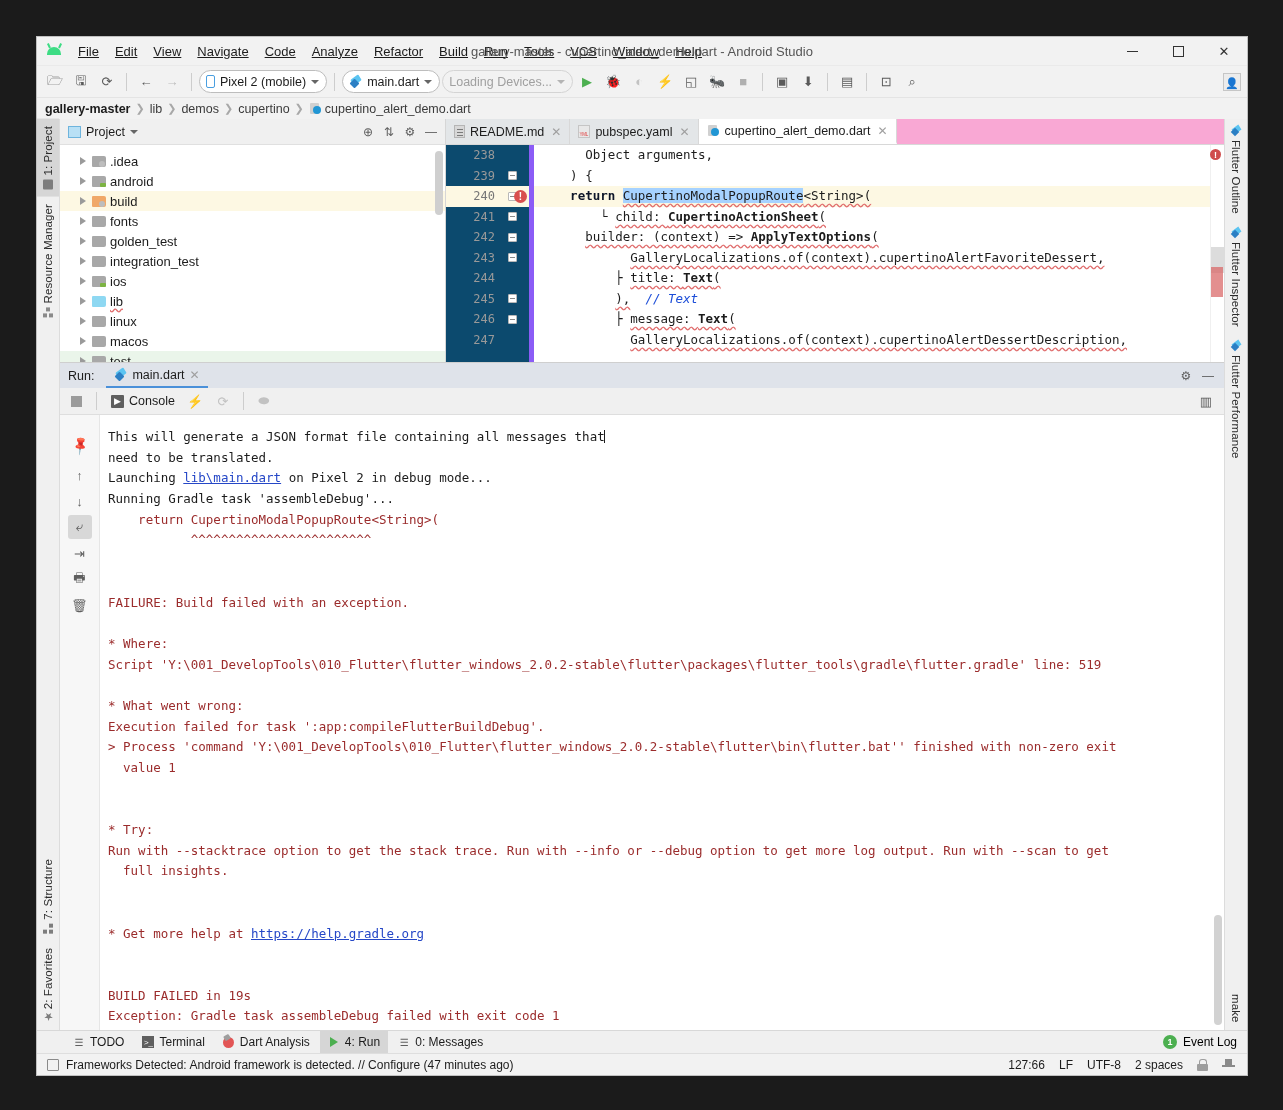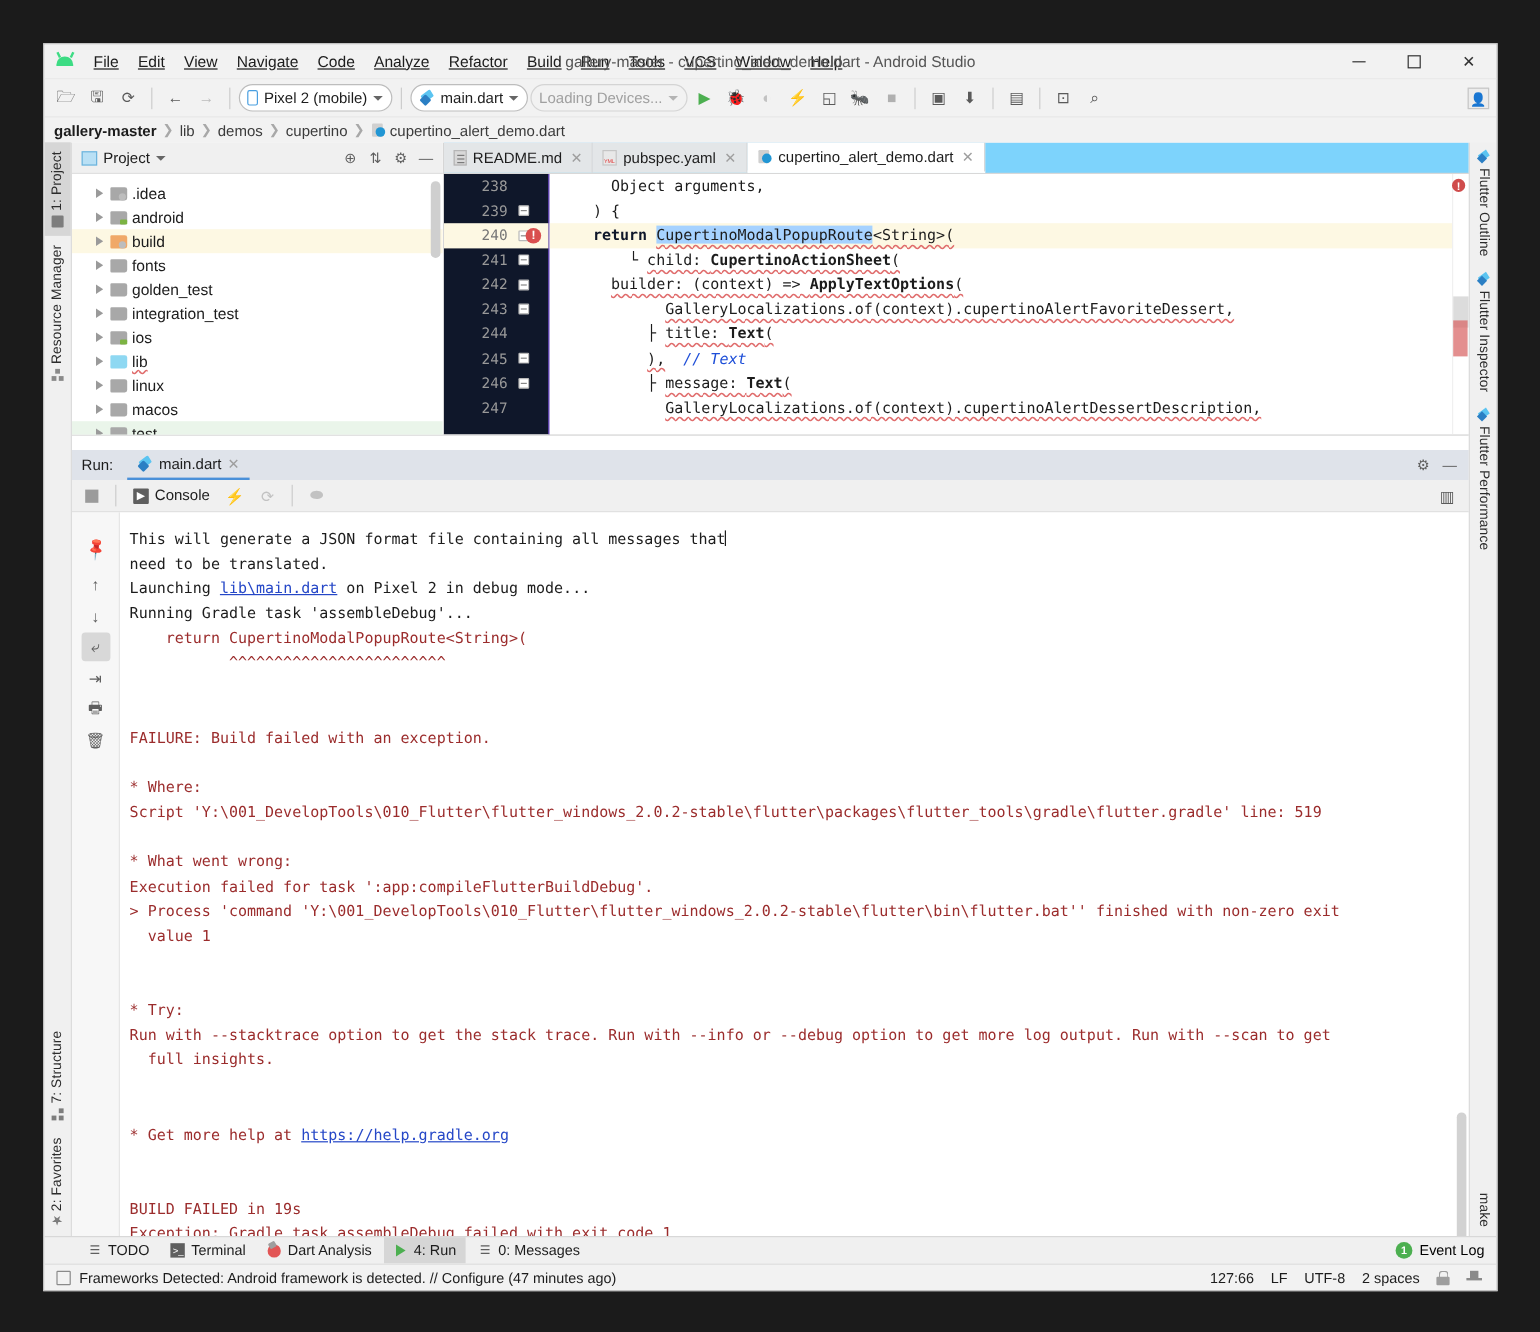"Project" .project-pane { width: 310px -> 386px }
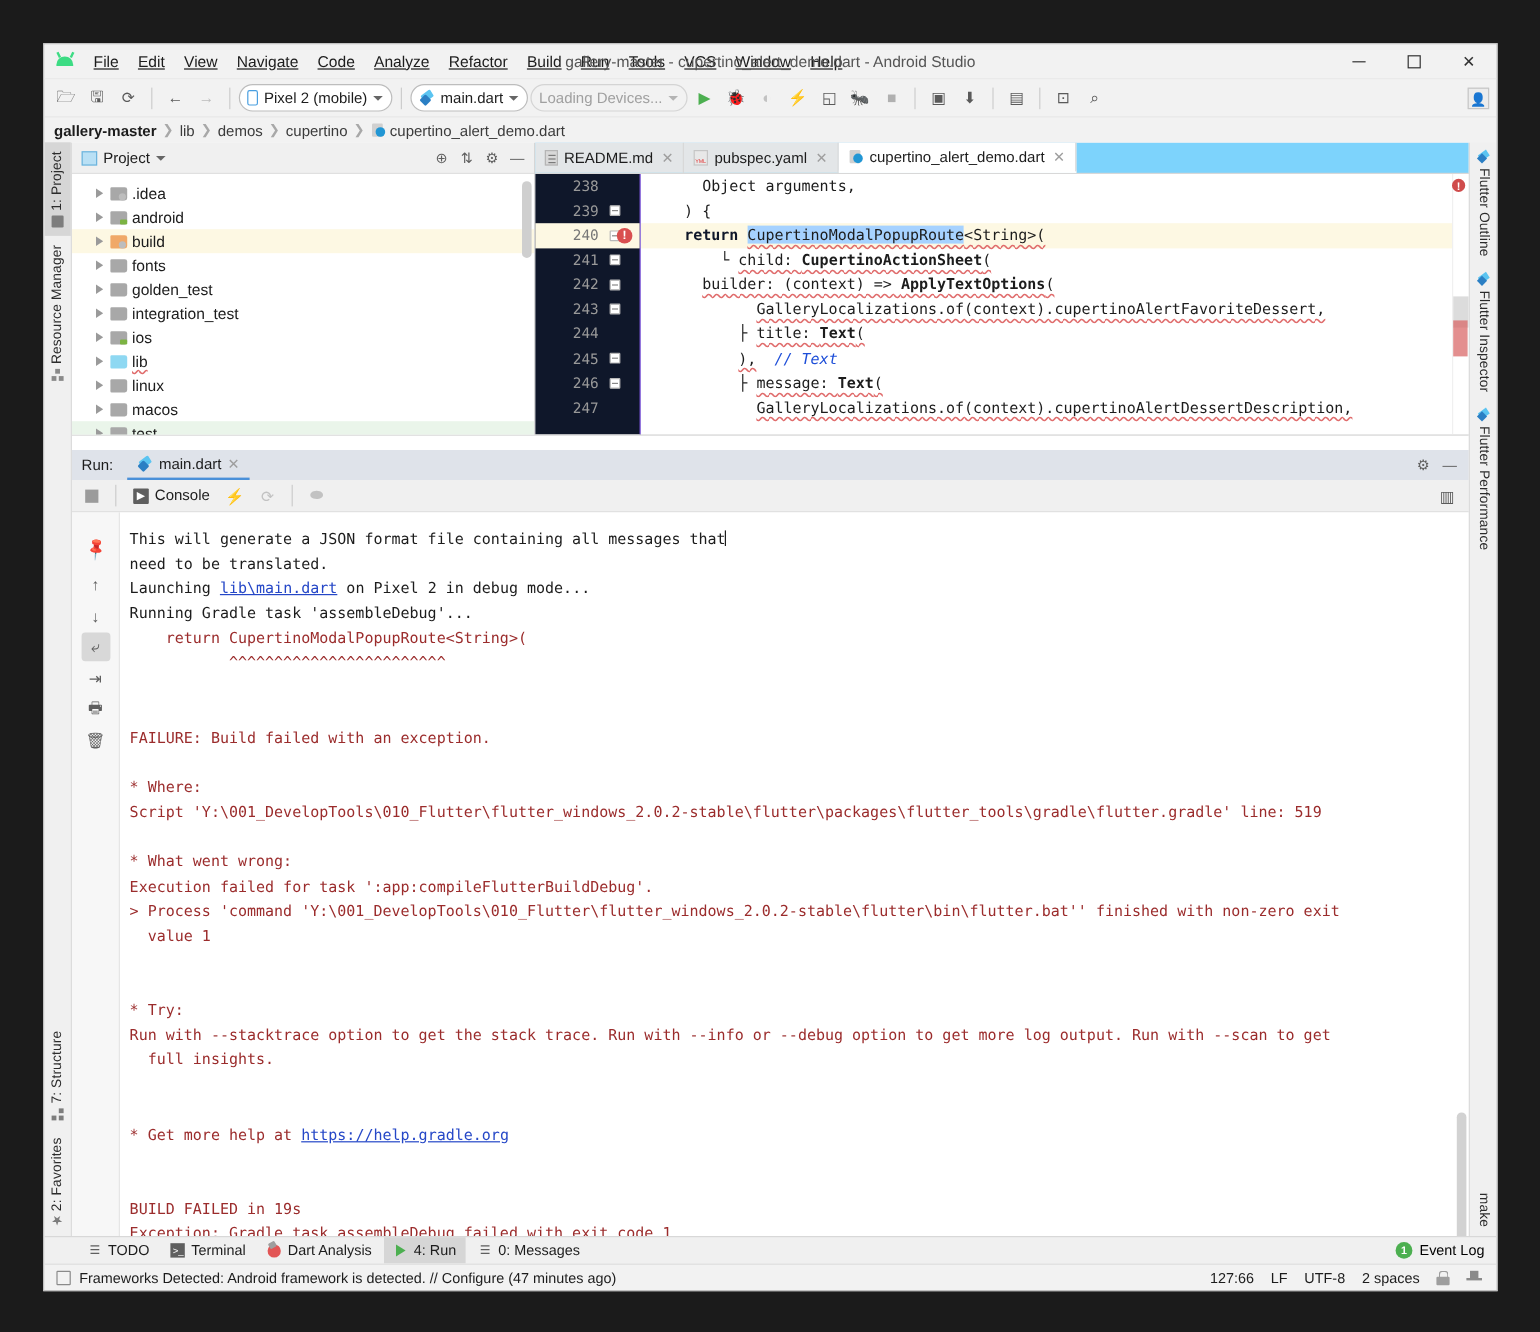"README.md" .tabbar { background: #7dd3fc -> #f9a8d4 }
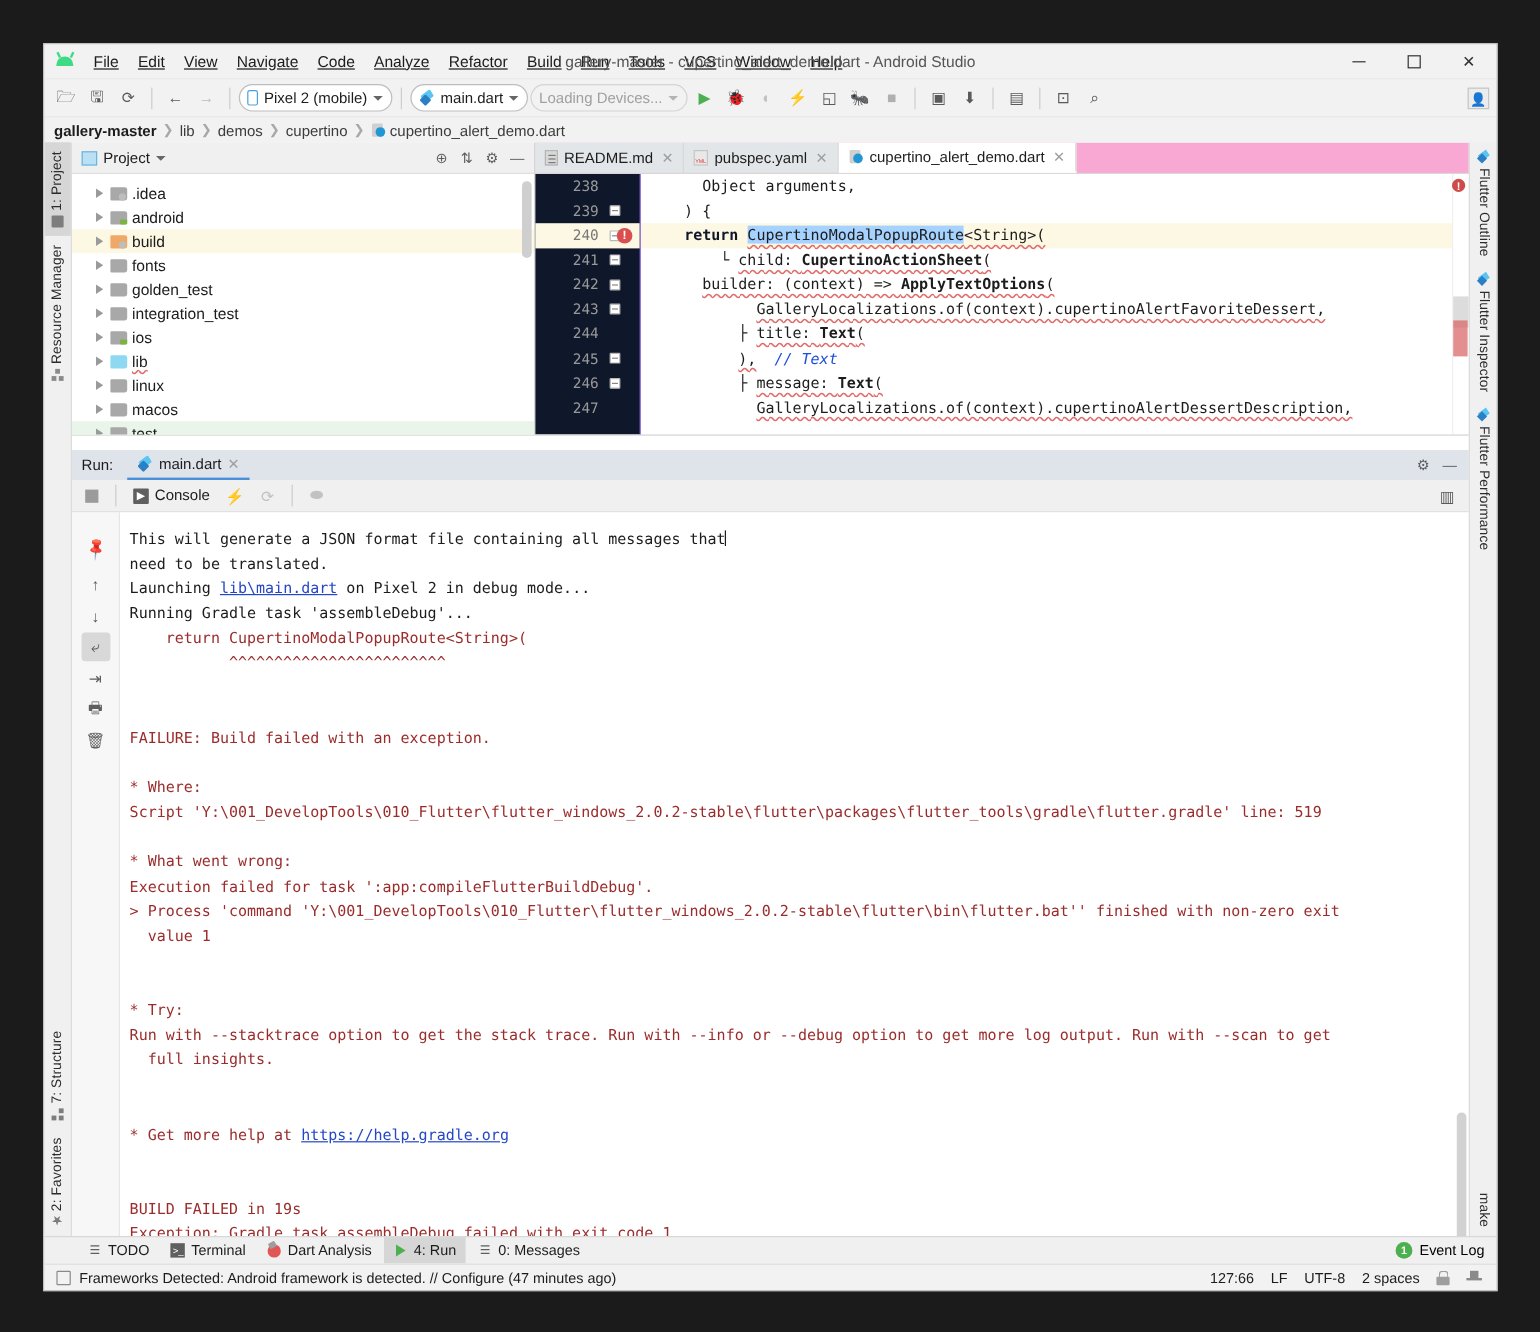"238" .gutter { background: #0f172a -> #0c4a6e; border-right: 1px solid #8b5cf6 -> 5px solid #8b5cf6 }
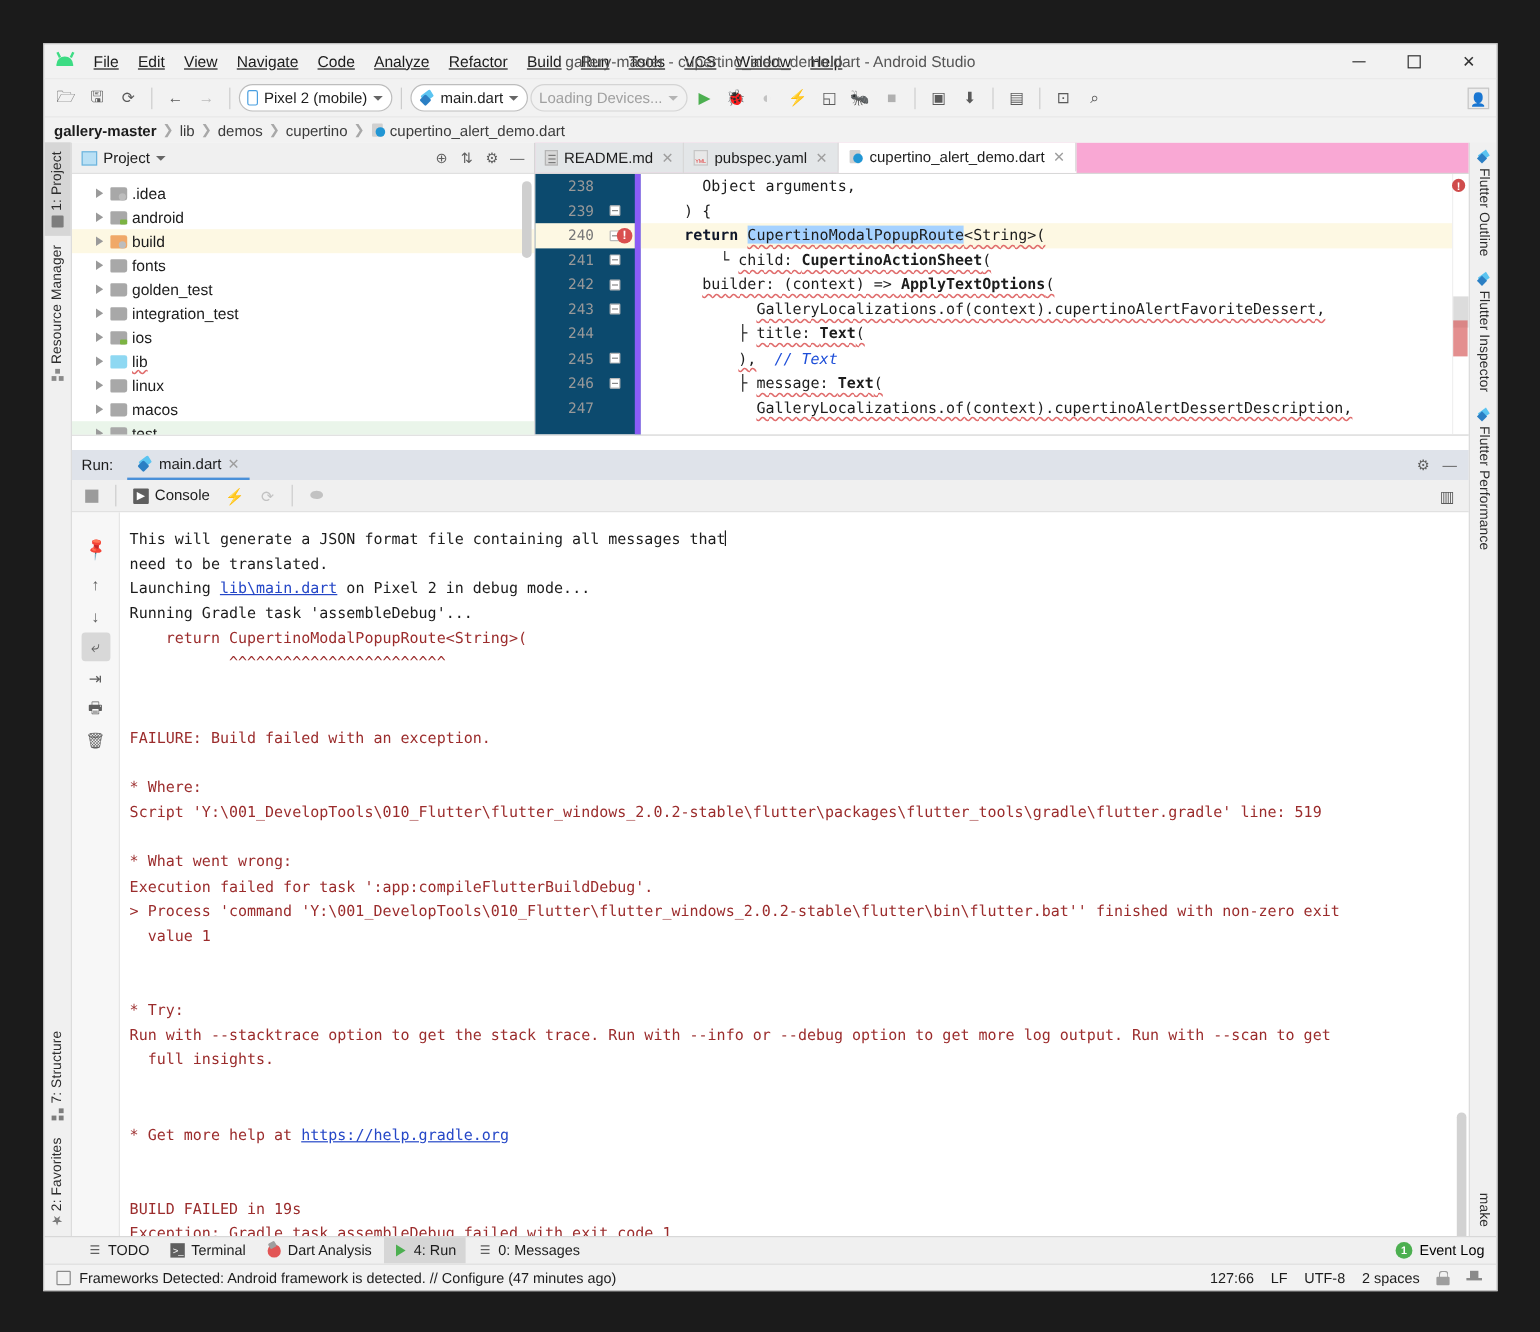"Run:" .run-header { margin-top: 12px -> none }
